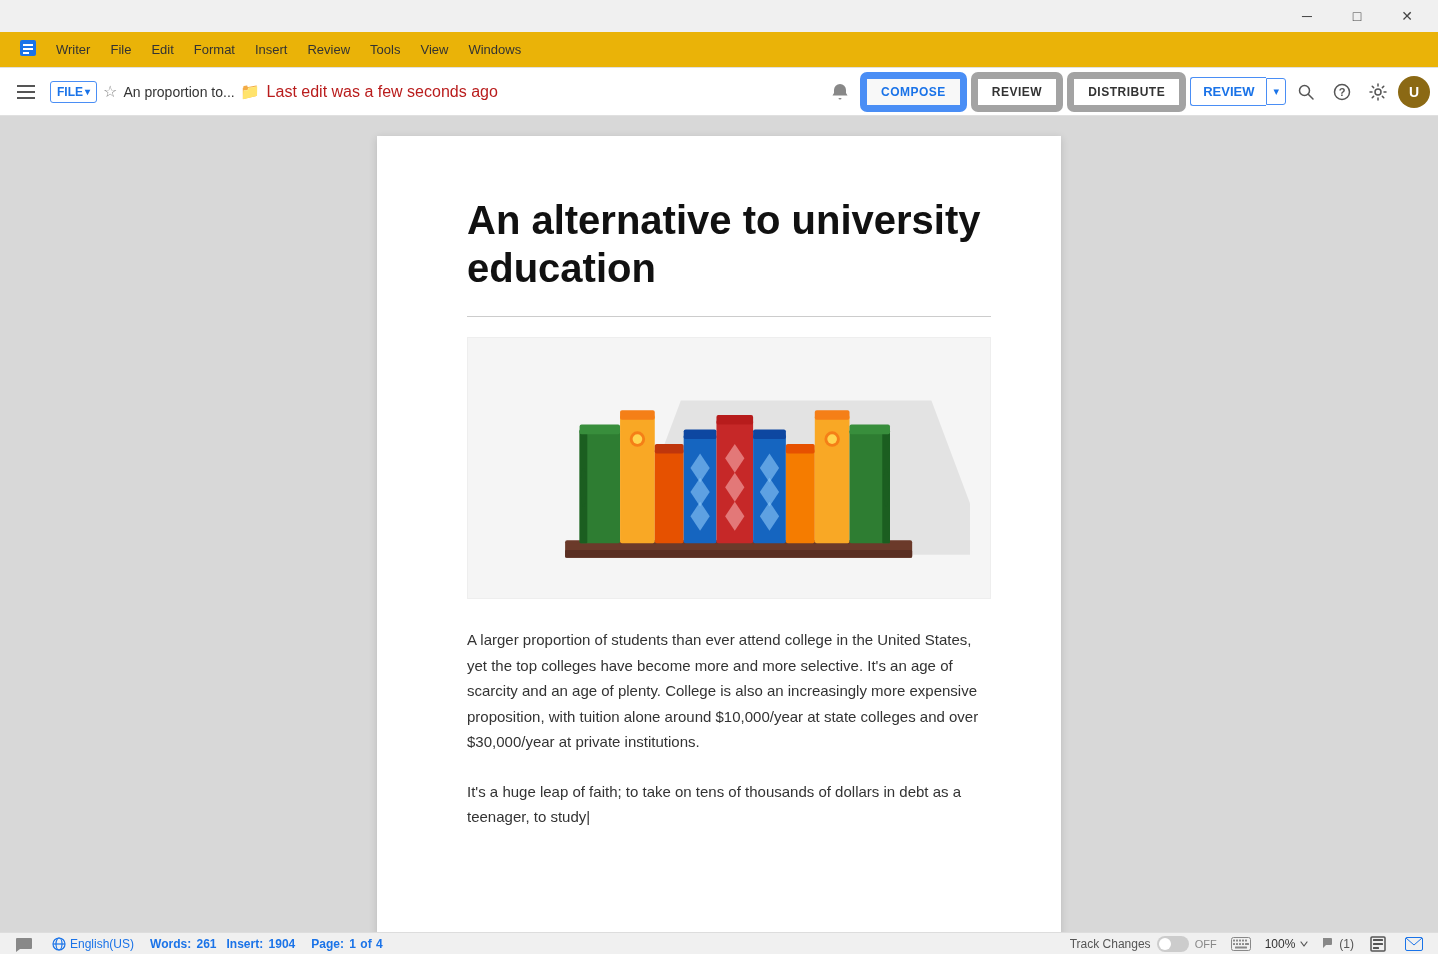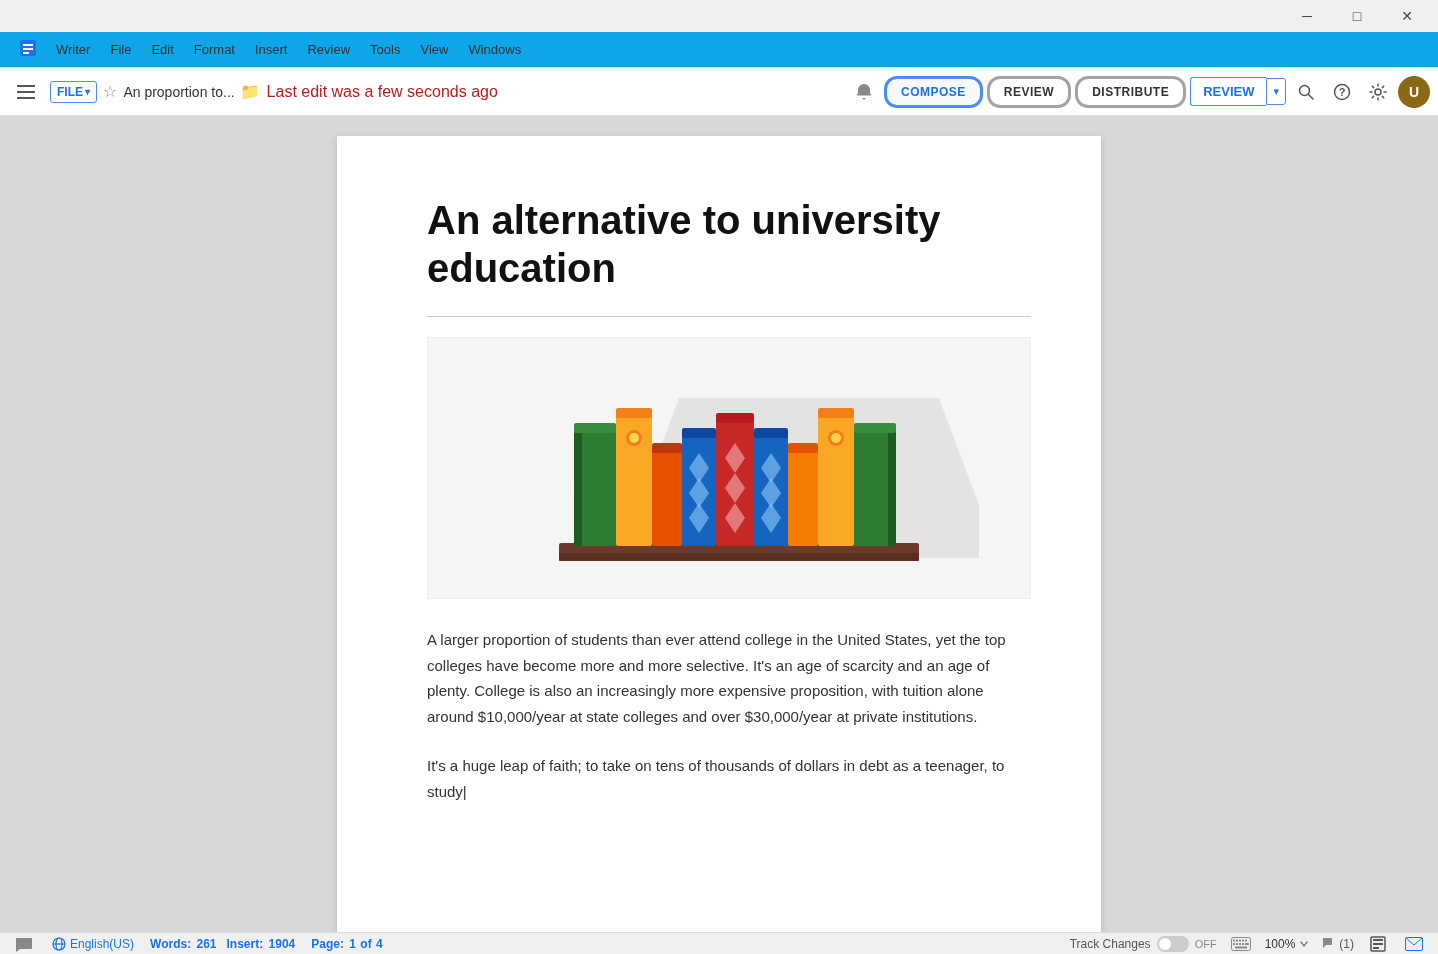"Writer" .menu-bar { background: #0ea5e9 -> #eab308 }
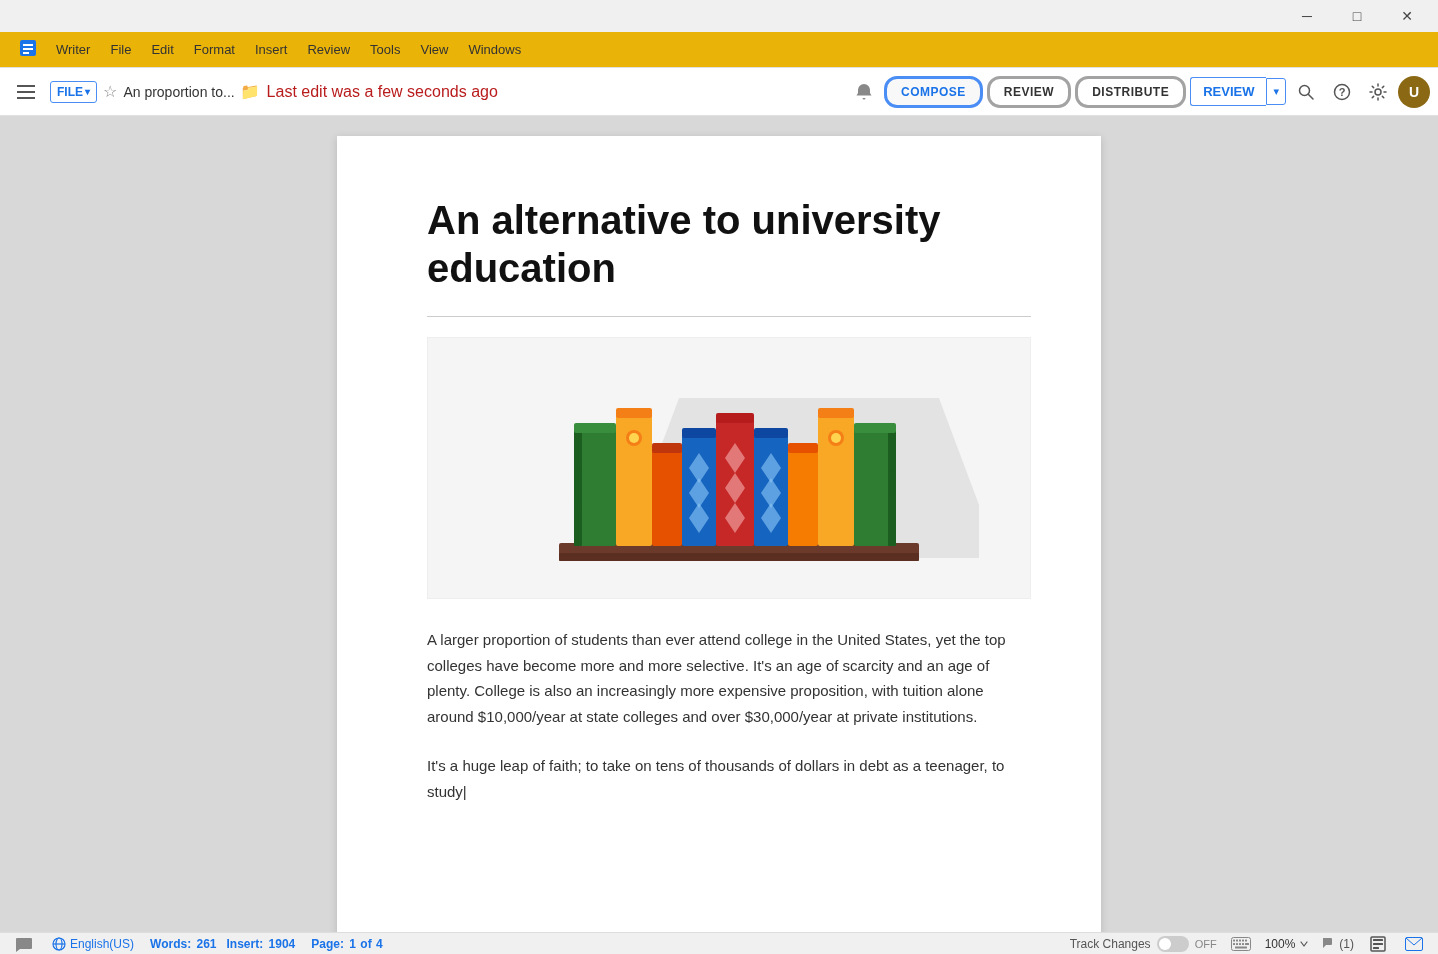"COMPOSE" .tab-btn { border: 3px solid #a3a3a3 -> 7px solid #a3a3a3; border-radius: 13px -> 7px }
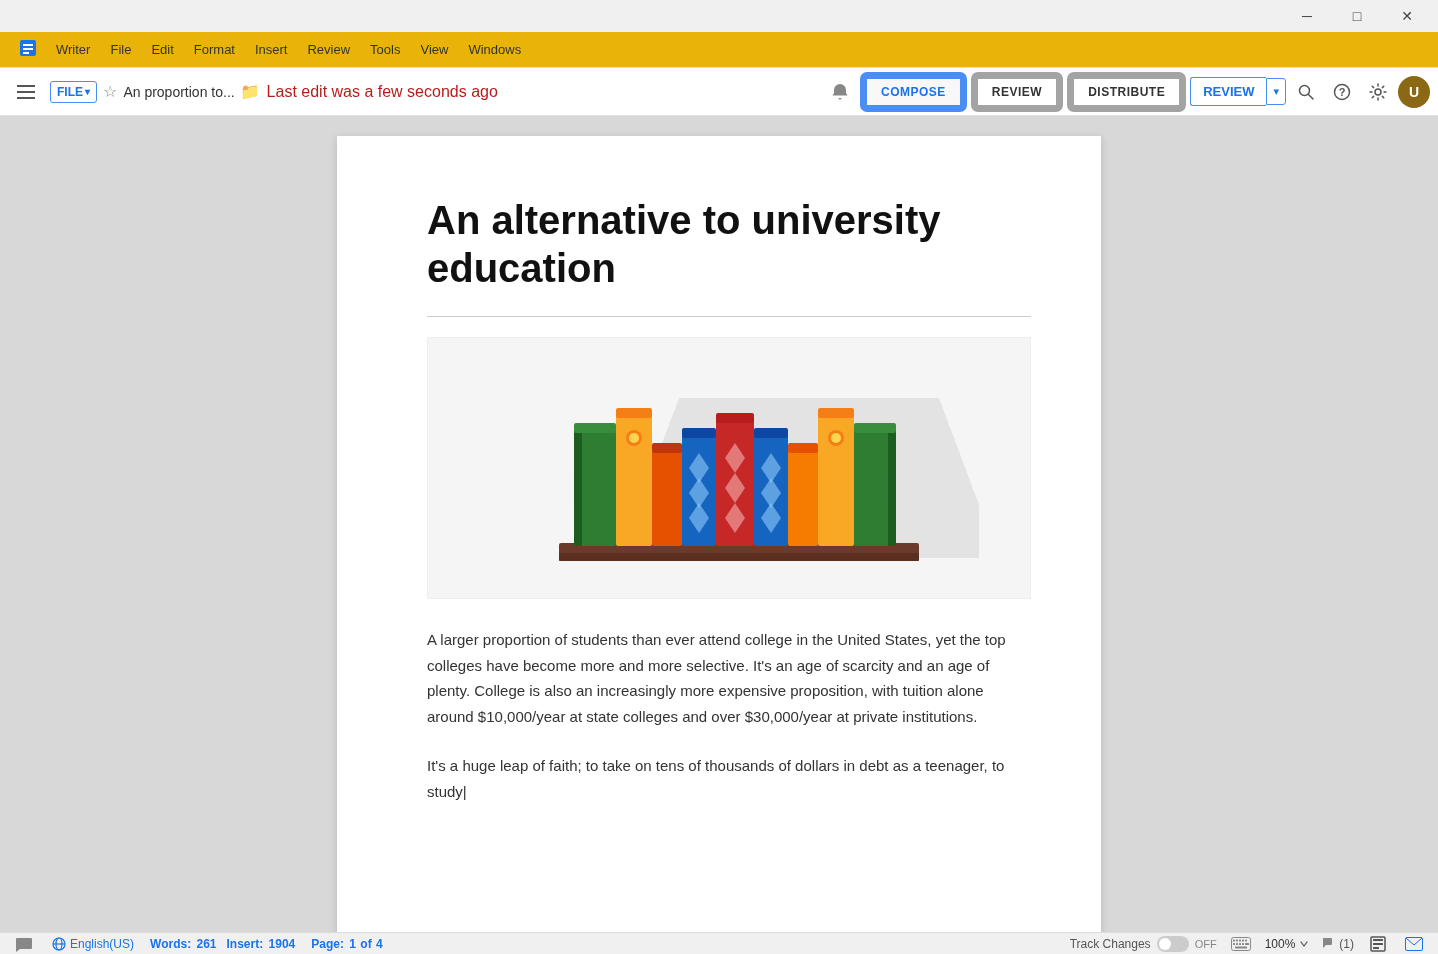"An alternative to university education" .document-page { width: 764px -> 684px }
